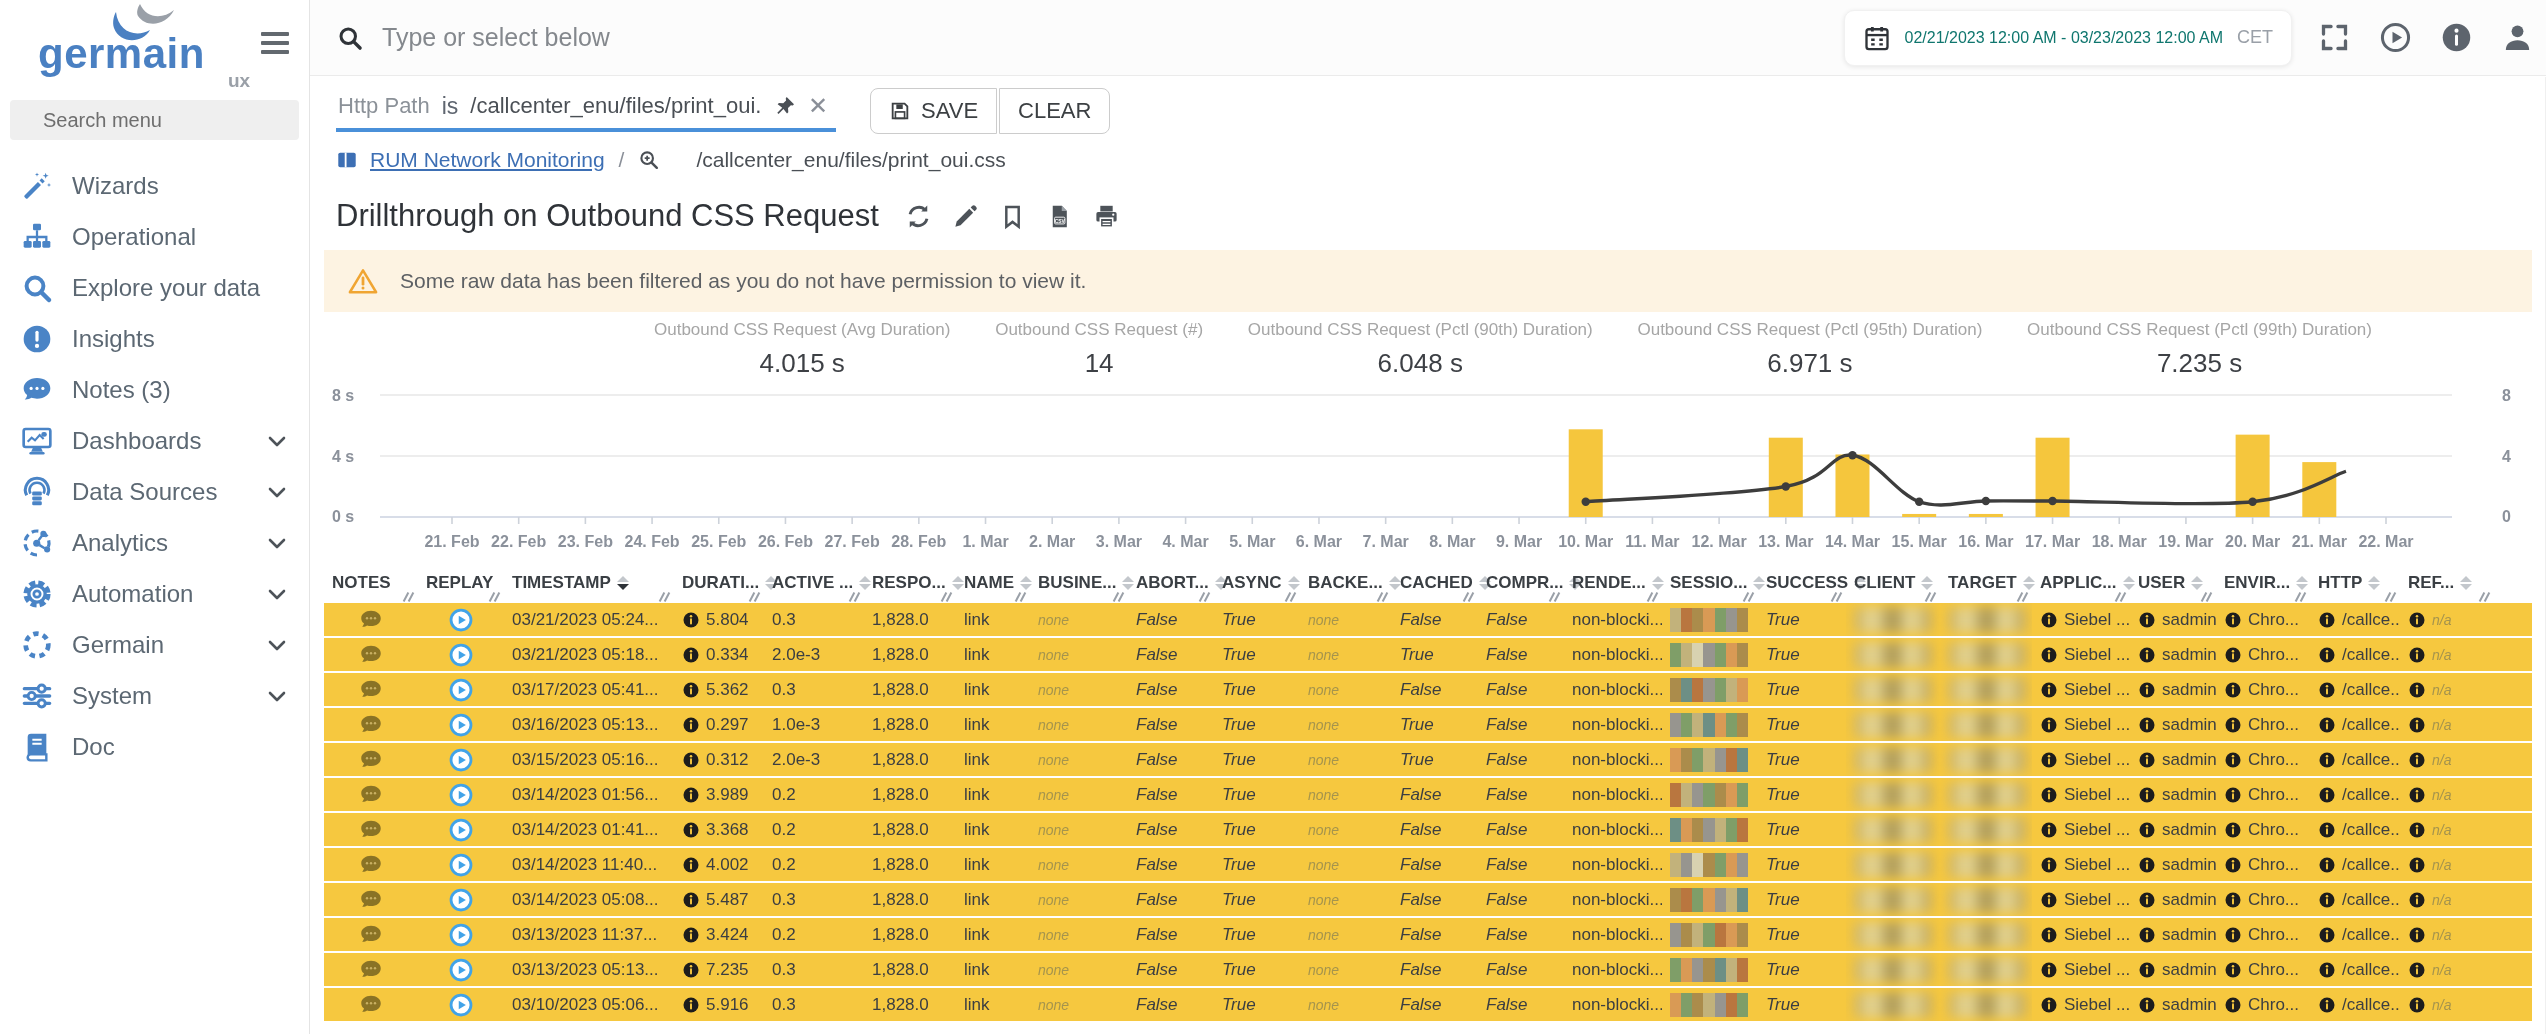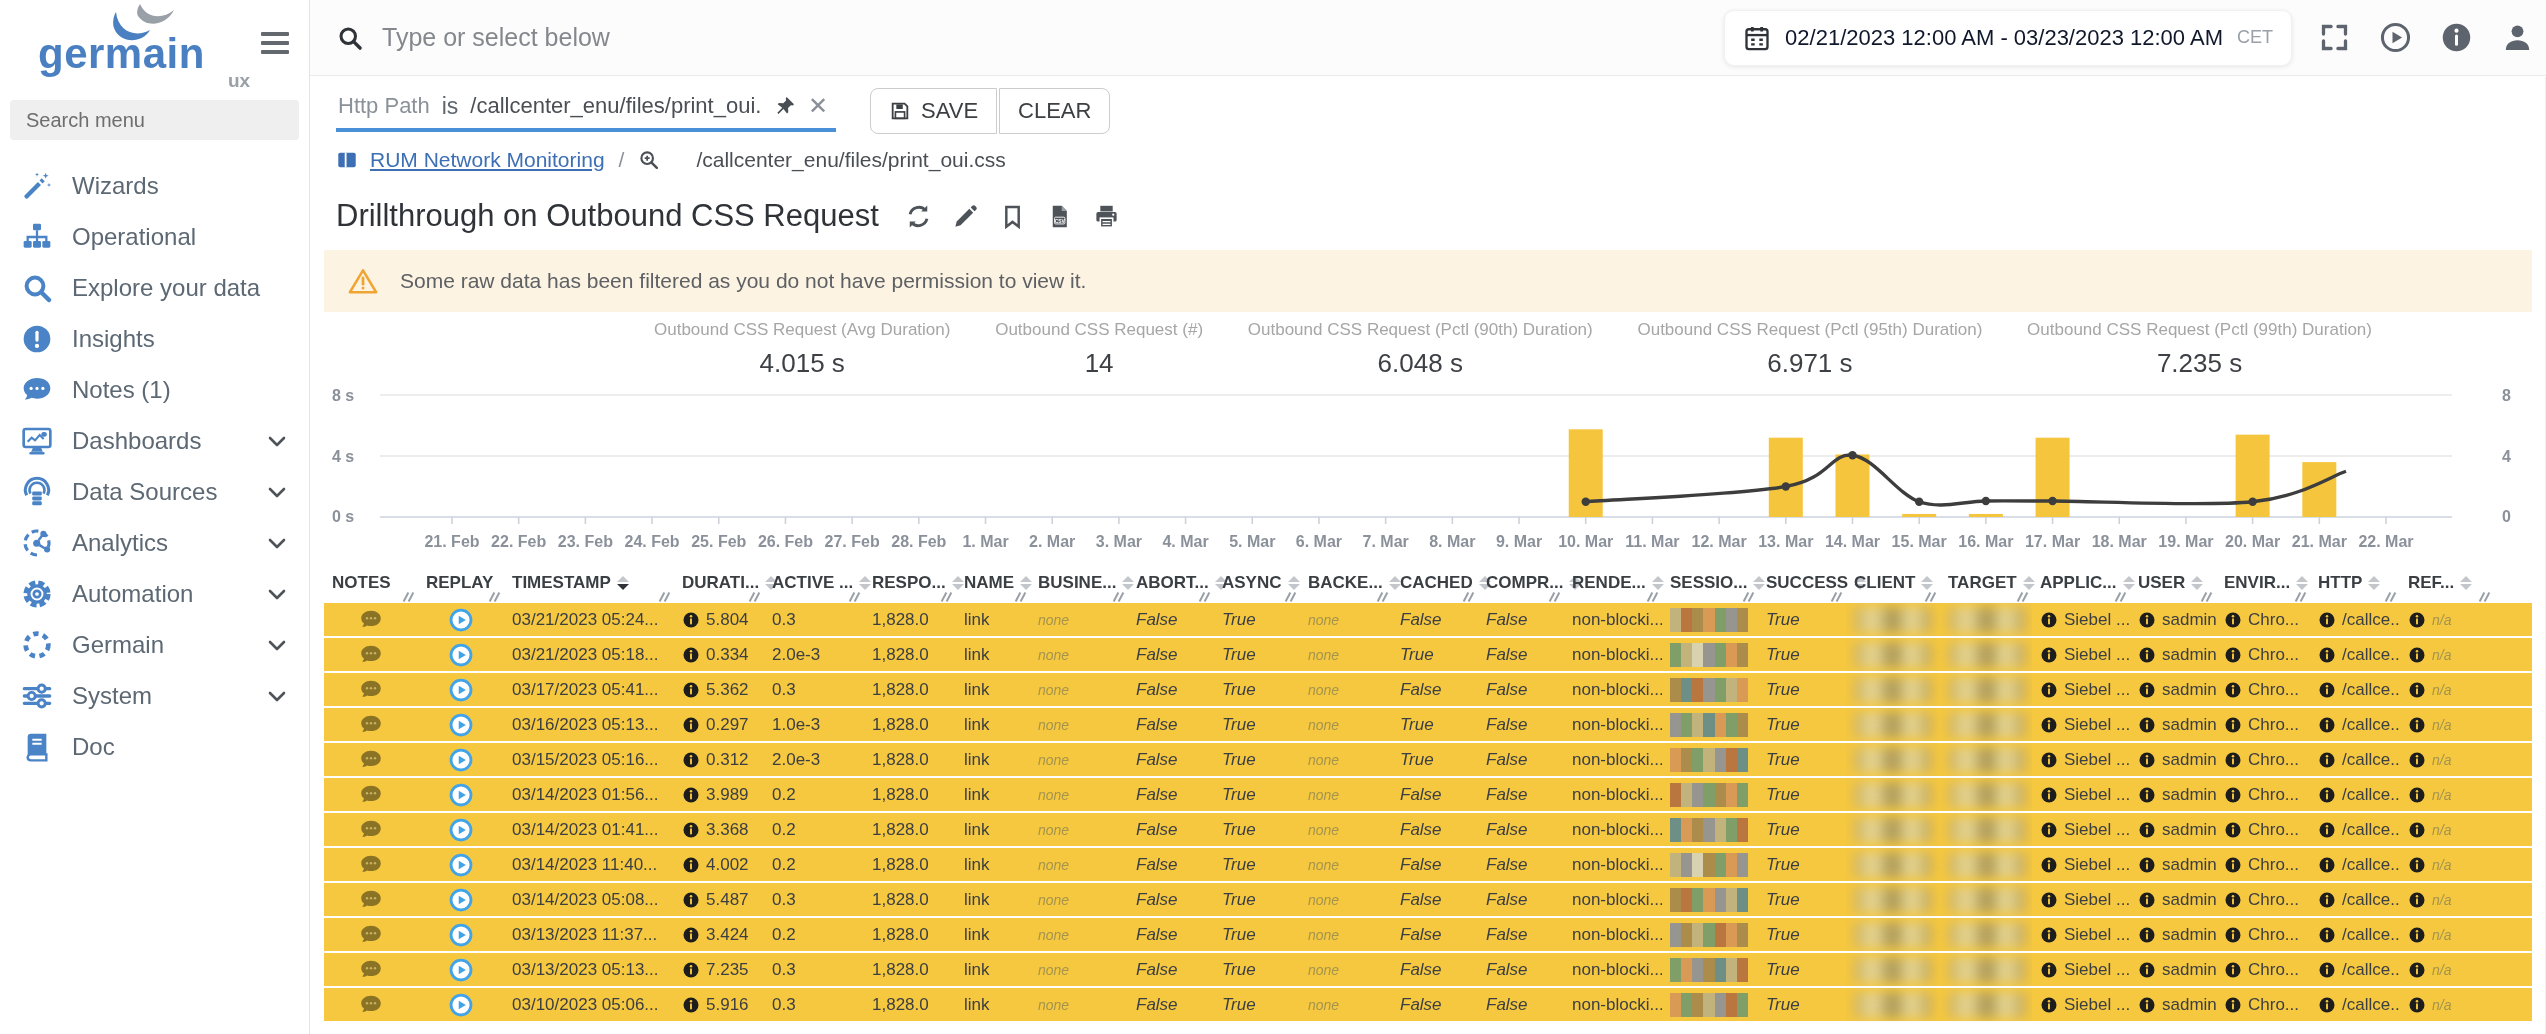"02/21/2023 12:00 AM - 03/23/2023" .date-text { color: #0f172a -> #0f766e; font-size: 22px -> 16px }
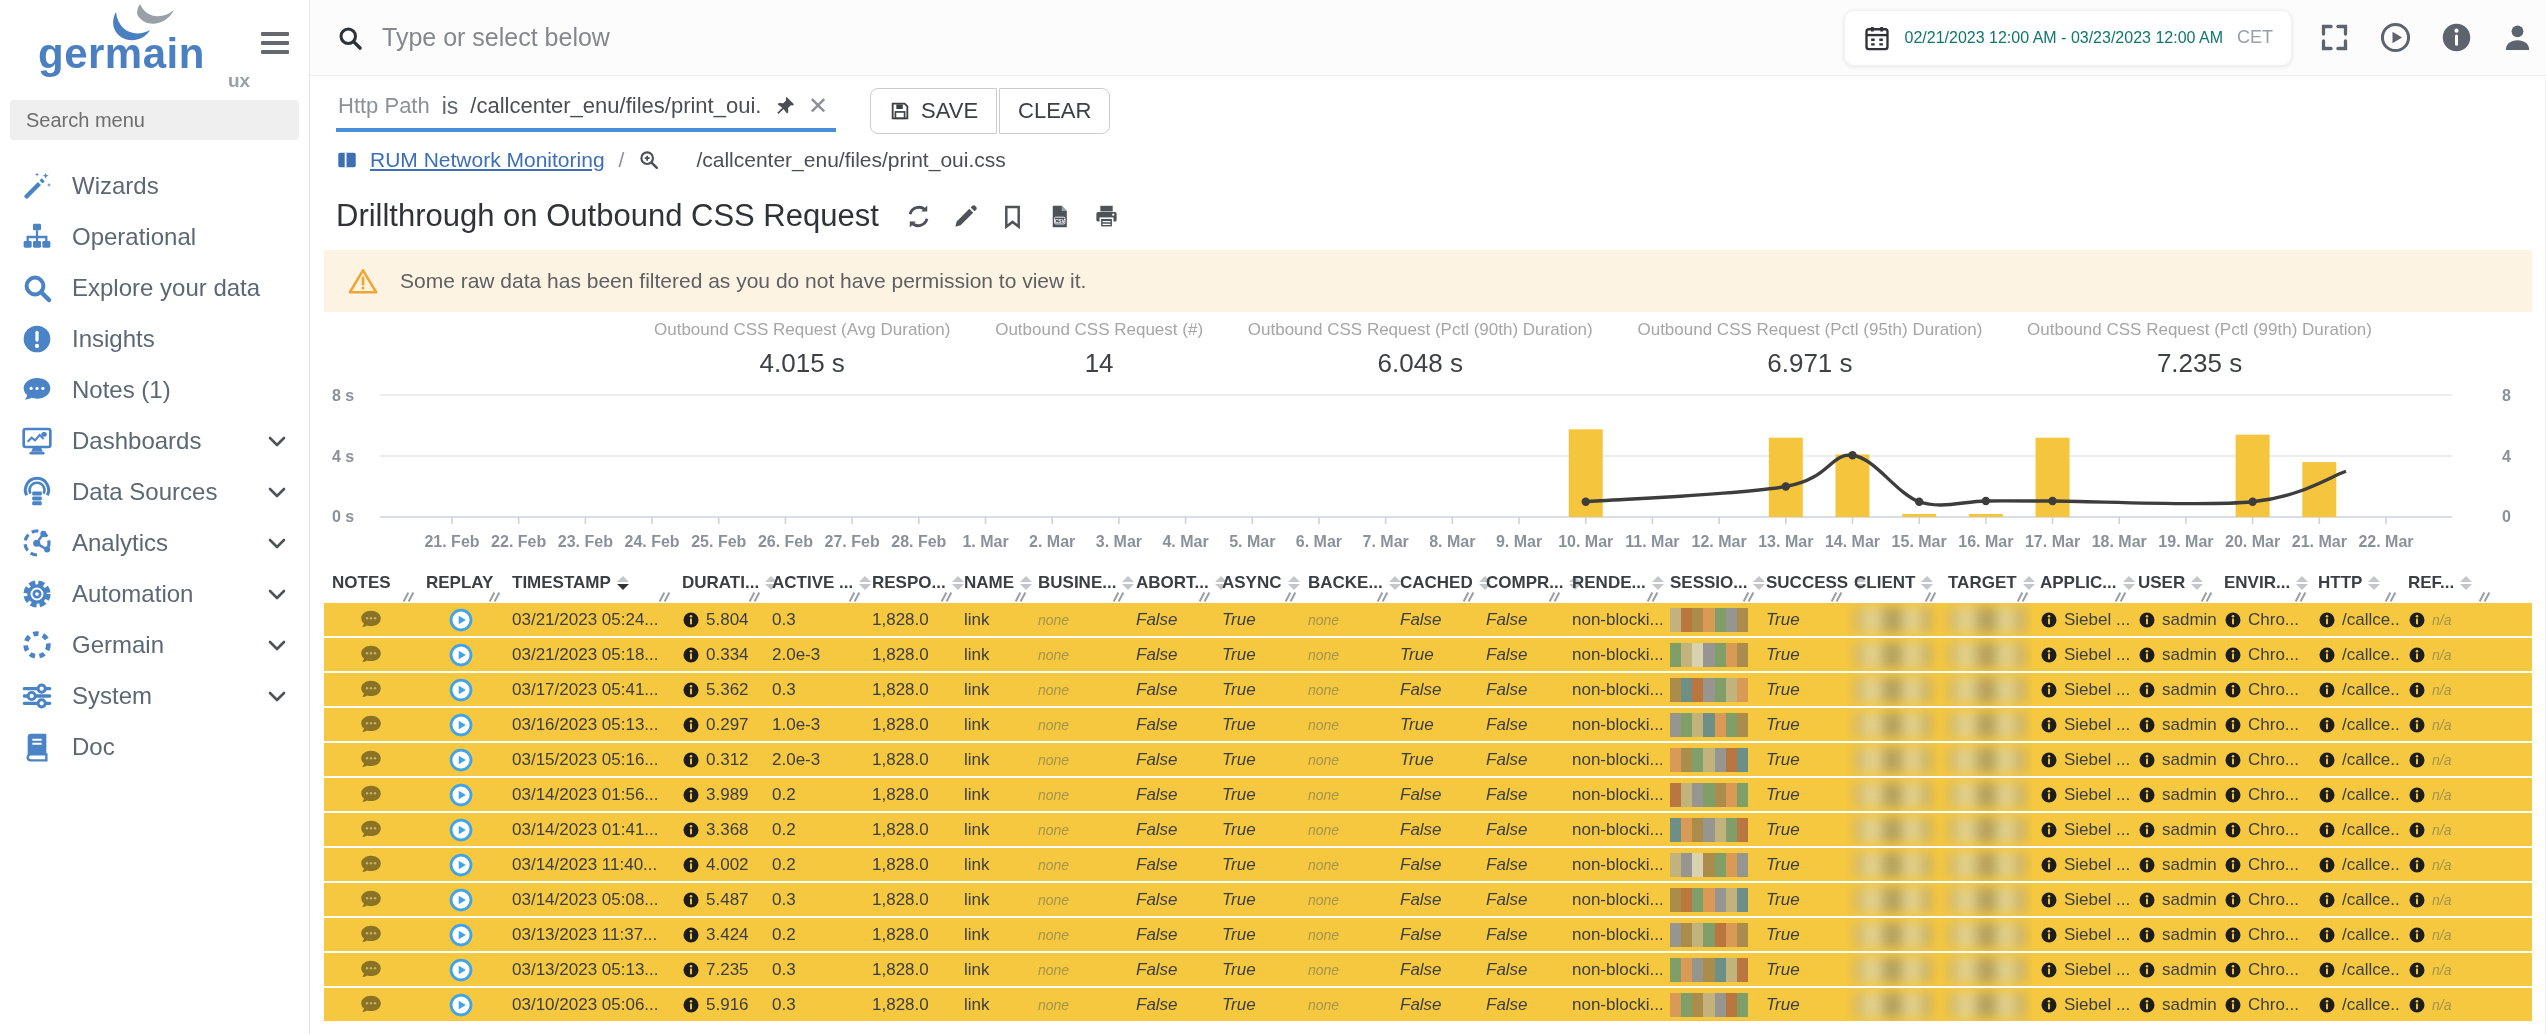"Search menu" .menu-search { padding-left: 16px -> 33px }
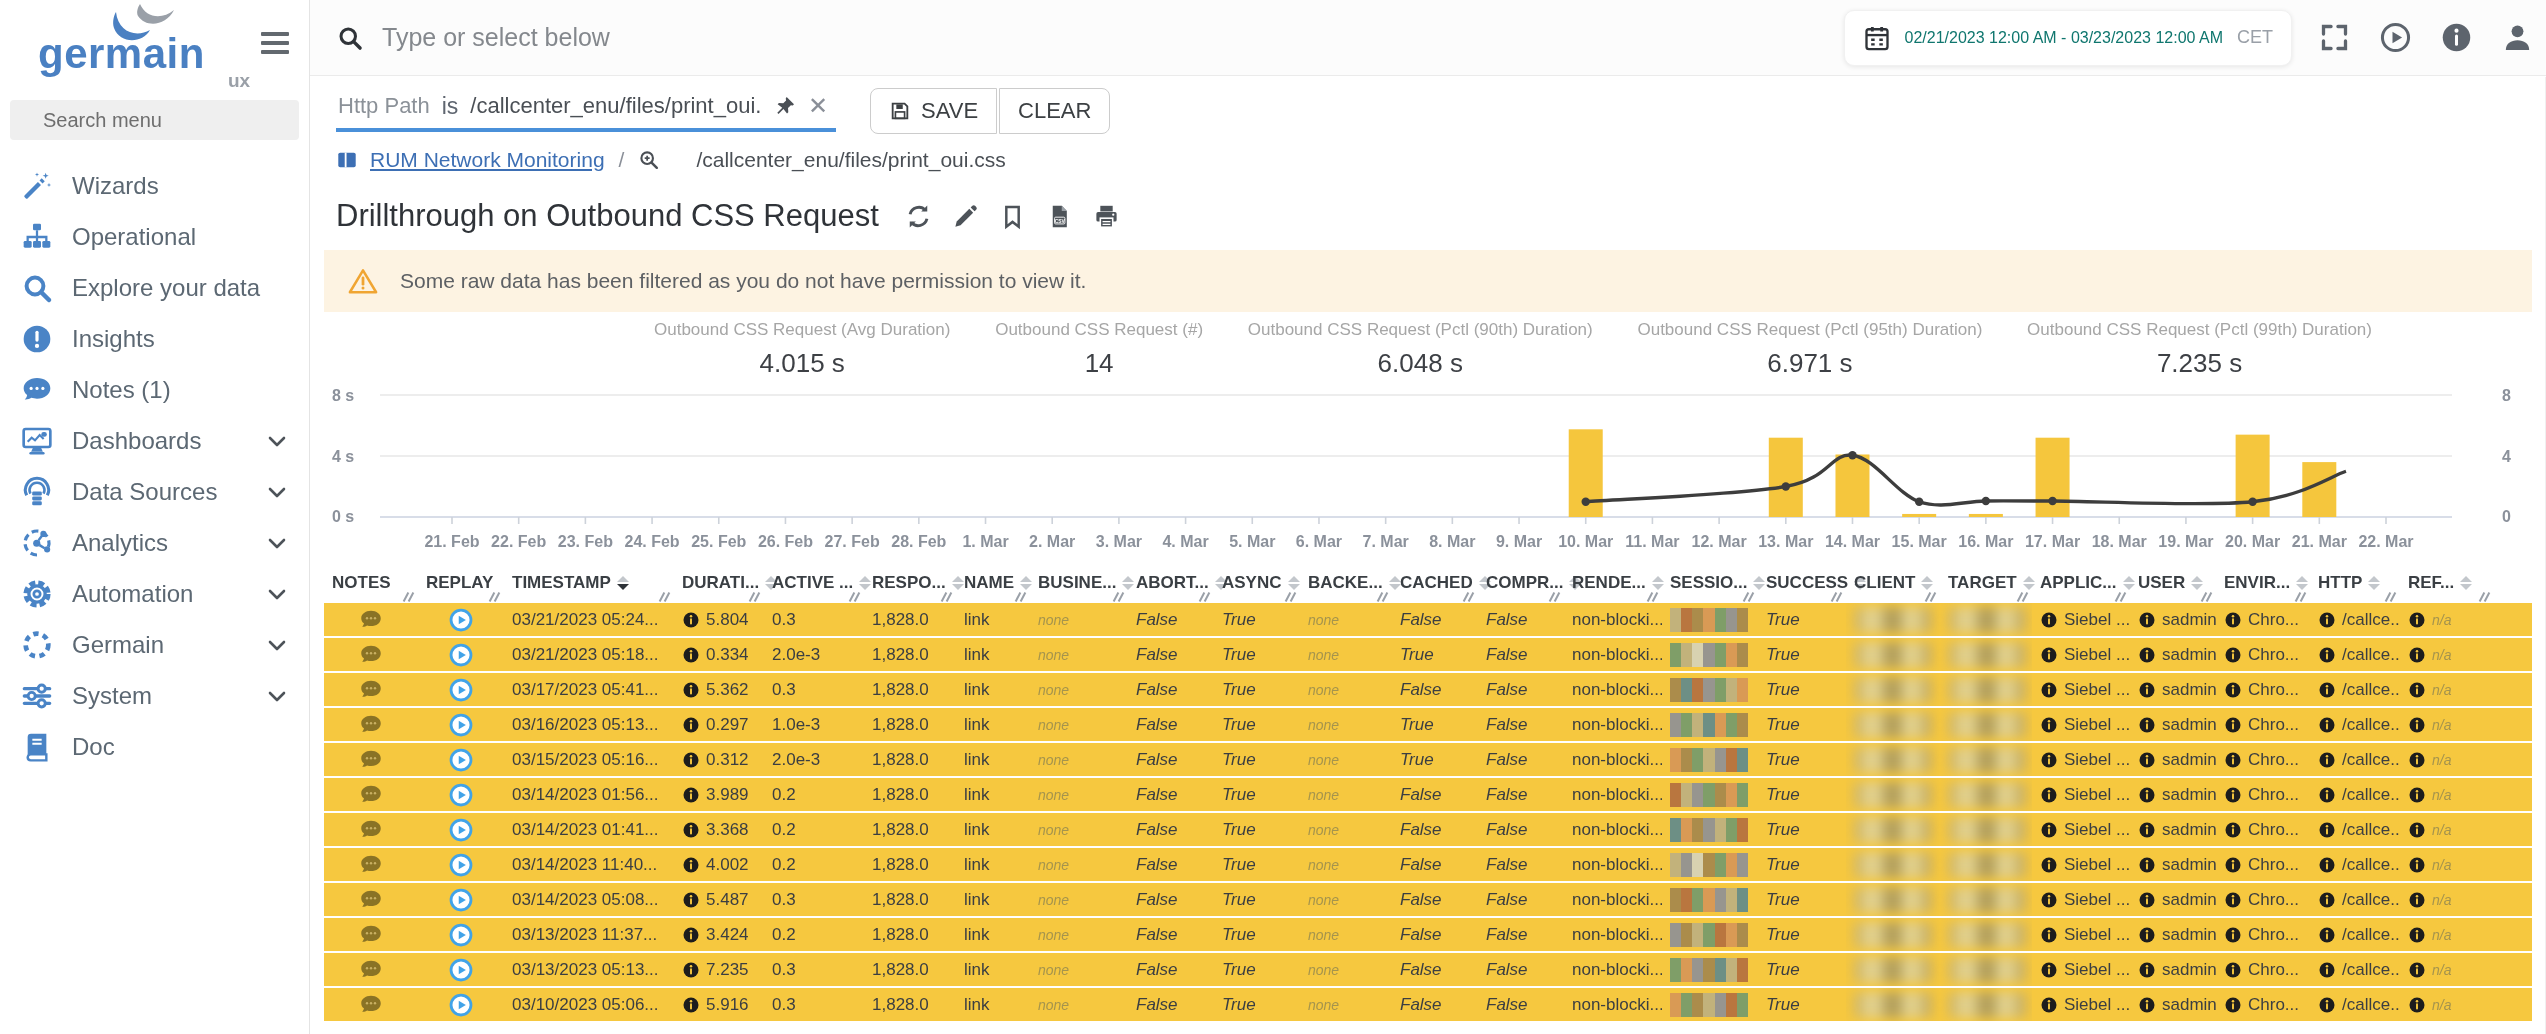"Notes (1)" span.mi-label { text: 1 -> 3 }
